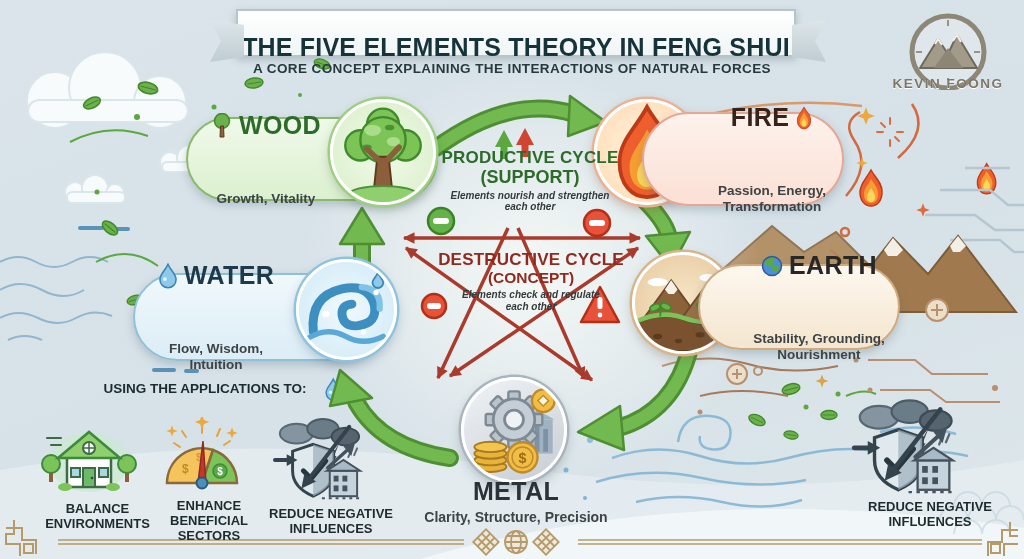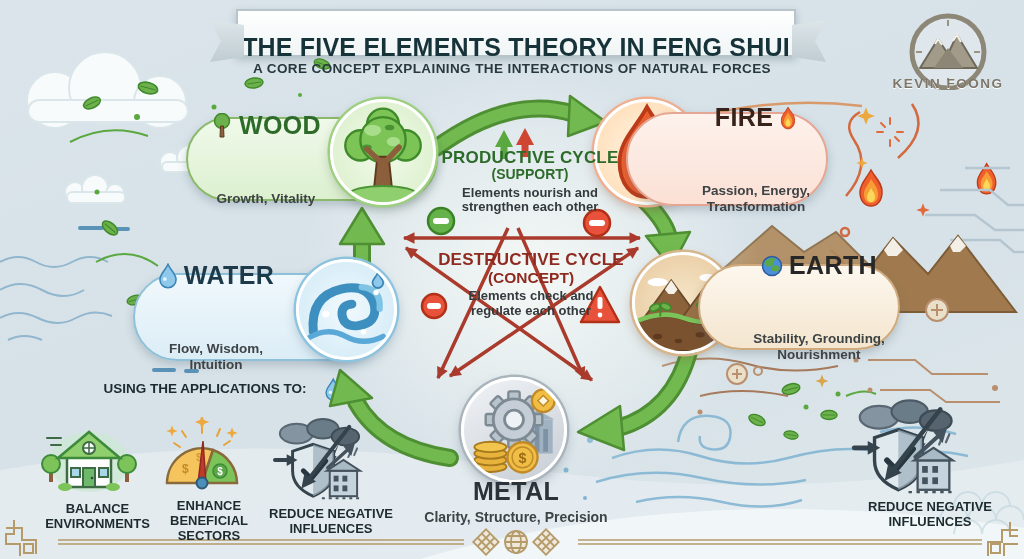"FIRE" #pill-fire { left: 626px -> 642px }
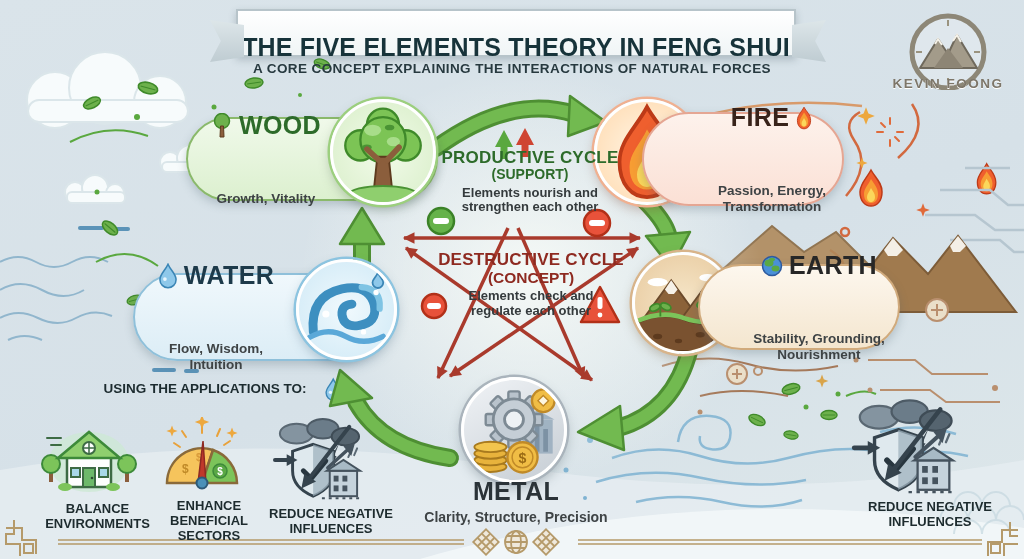"(SUPPORT)" #prod .c-qual { font-size: 14px -> 18px }
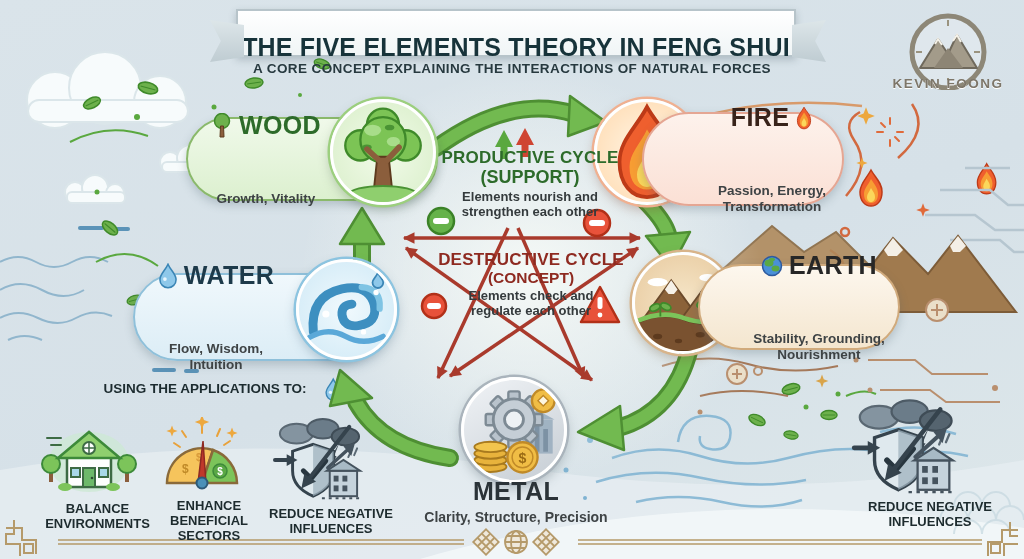"Elements nourish and strengthen each" .c-desc { font-size: 13px -> 10px; font-style: none -> italic }
